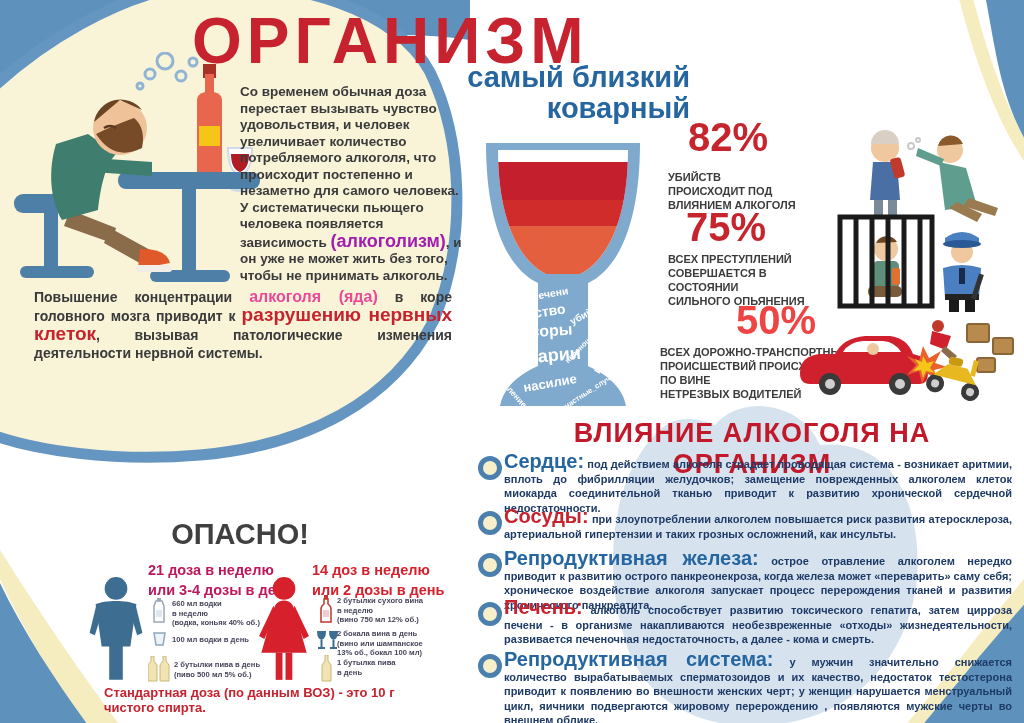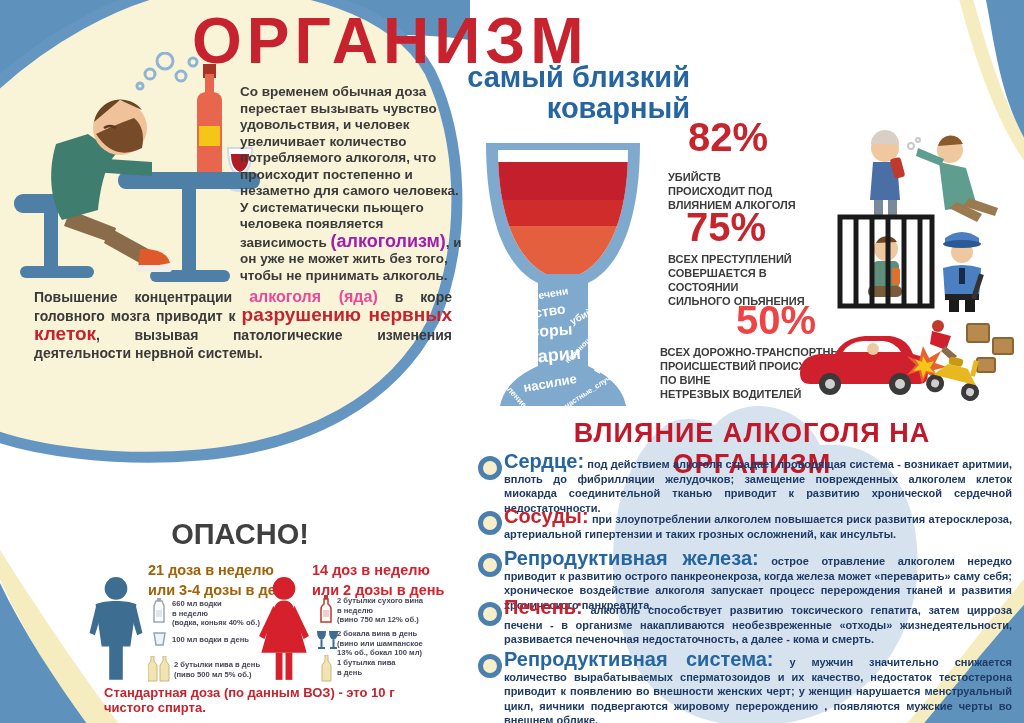"21 доза в неделю" .dose-title-m { color: #a16207 -> #be185d }
